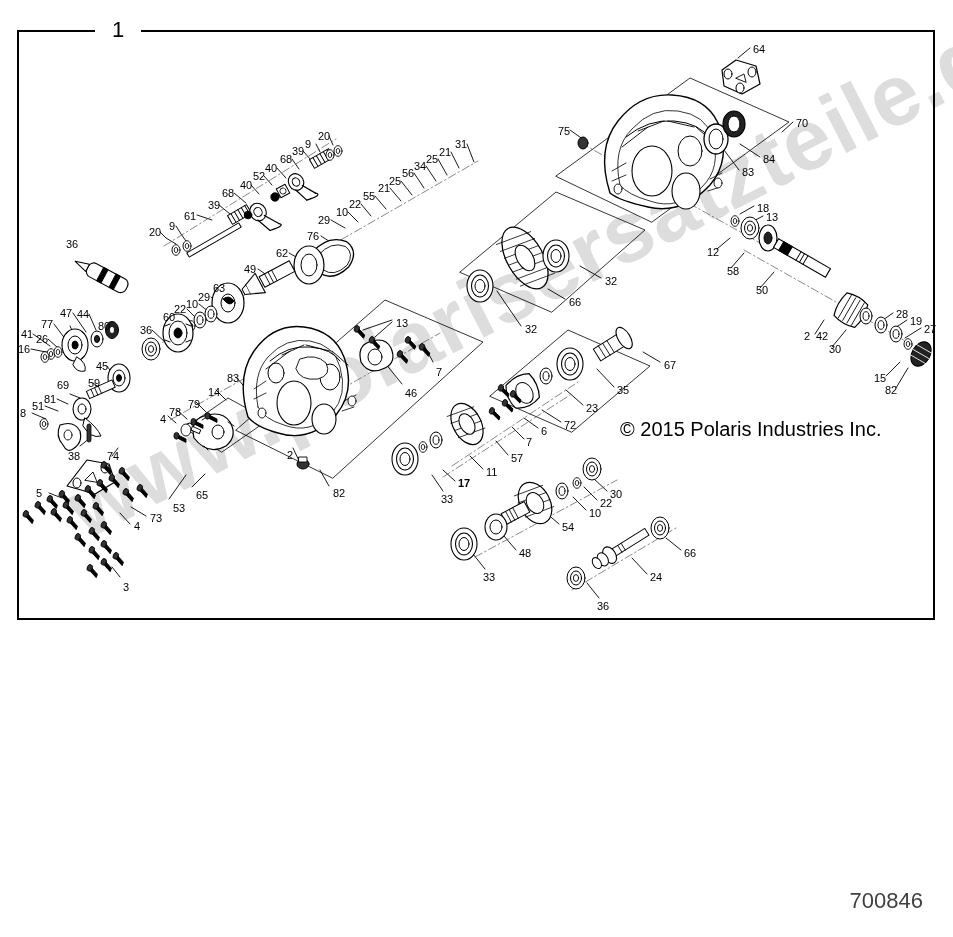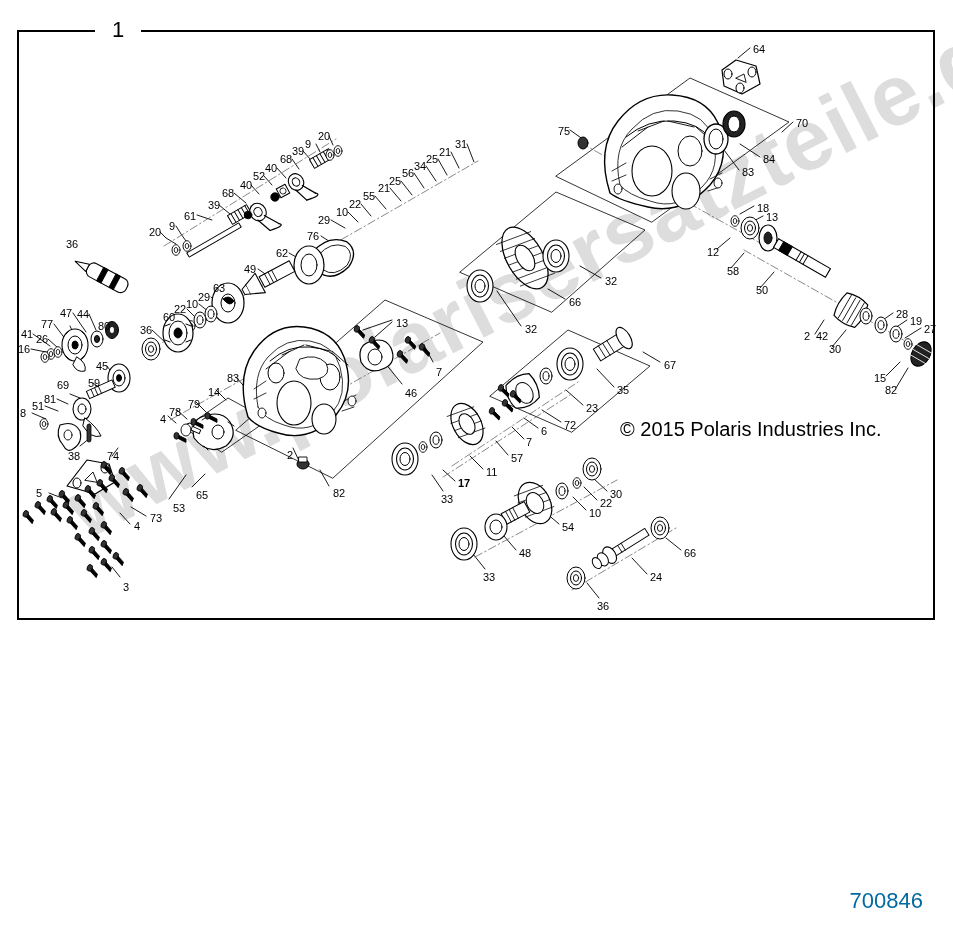"700846" .diagram-id { color: #0369a1 -> #404040 }
